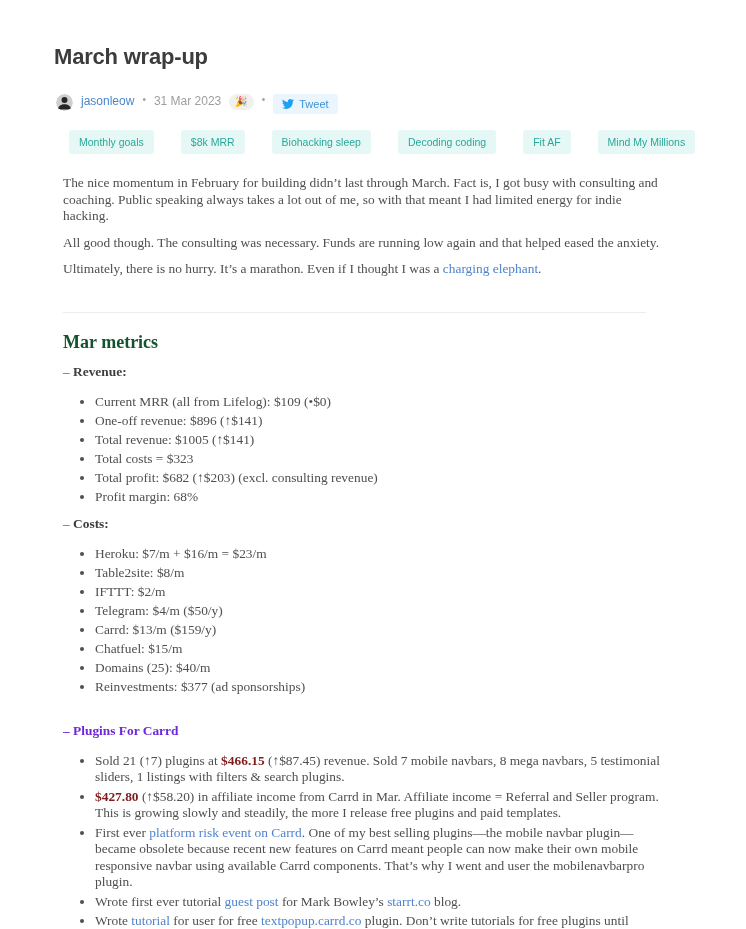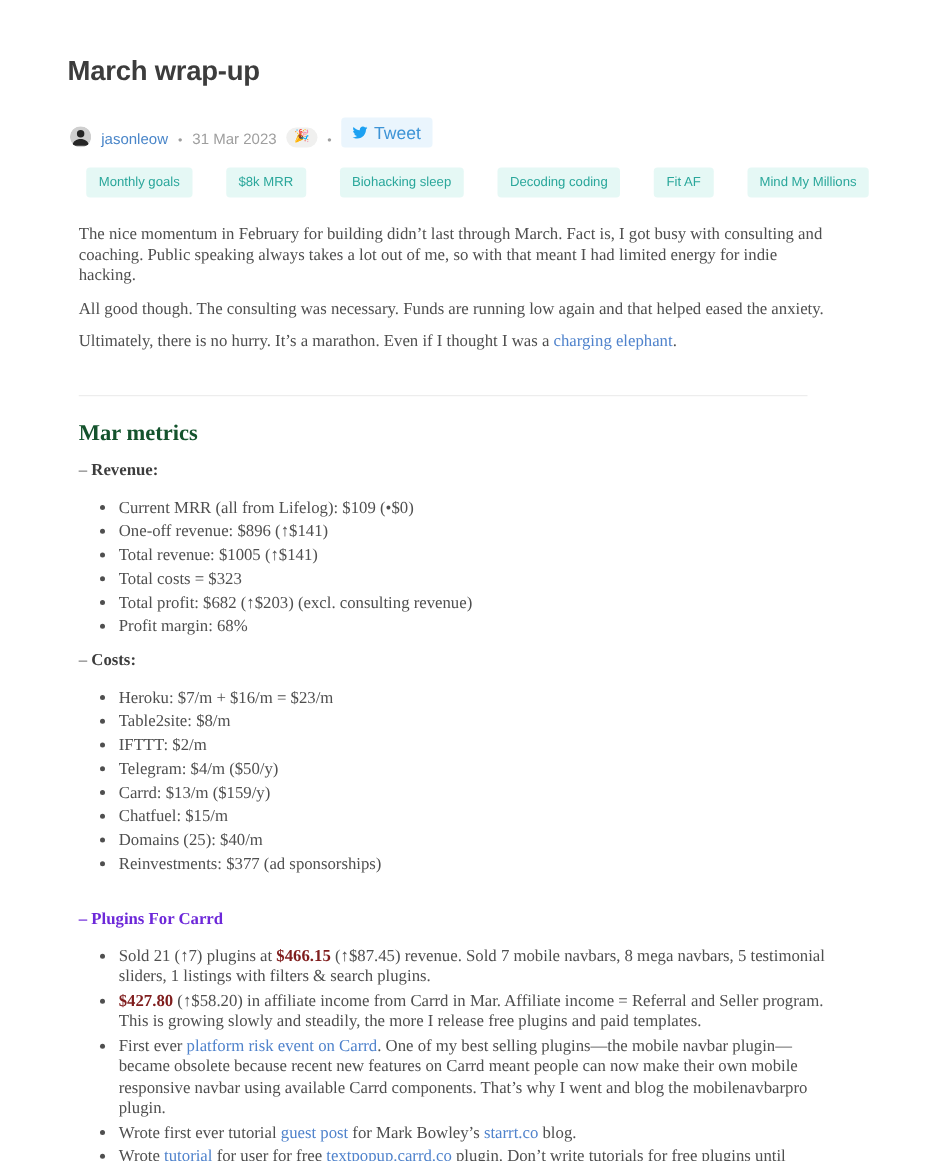"jasonleow" .author-row { align-items: flex-end -> flex-start }
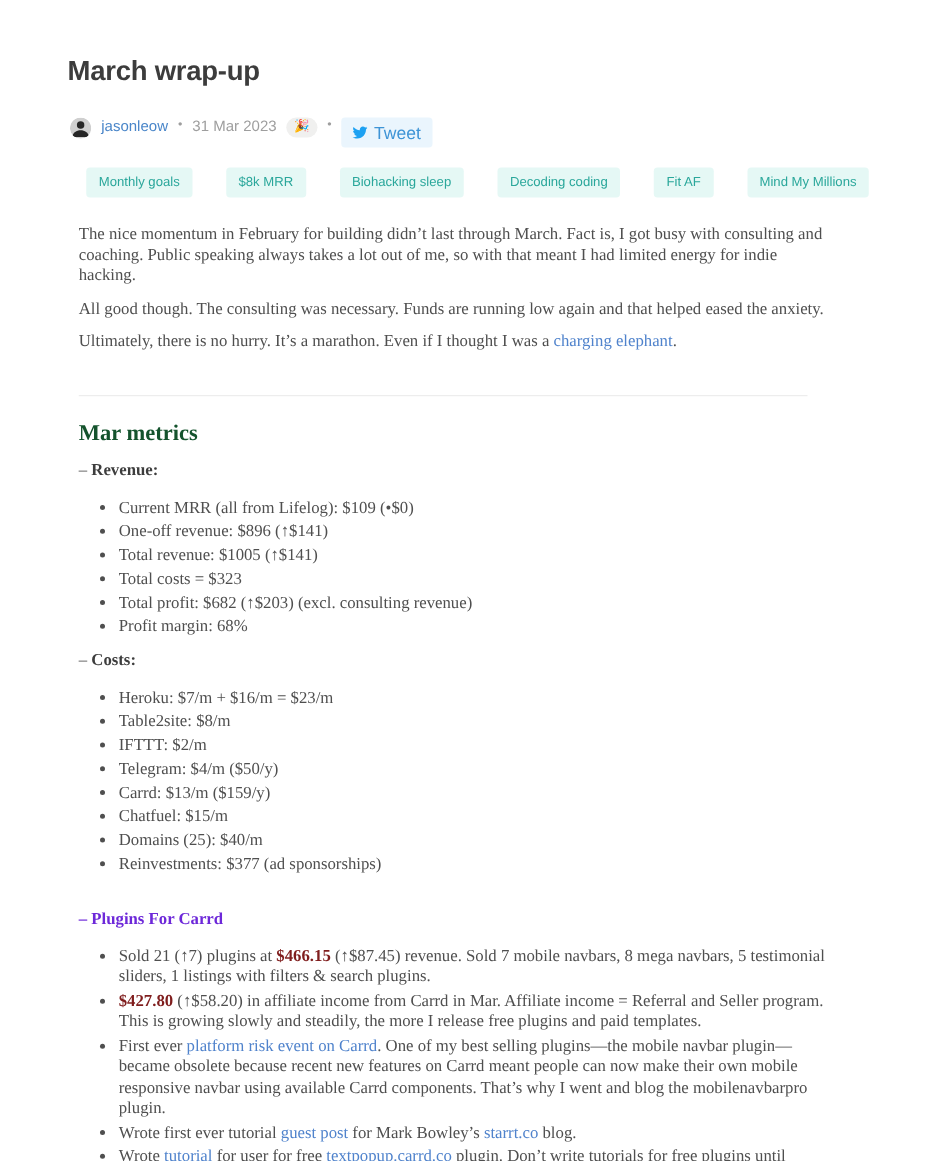"Tweet" .tweet-btn { font-size: 14px -> 11px }
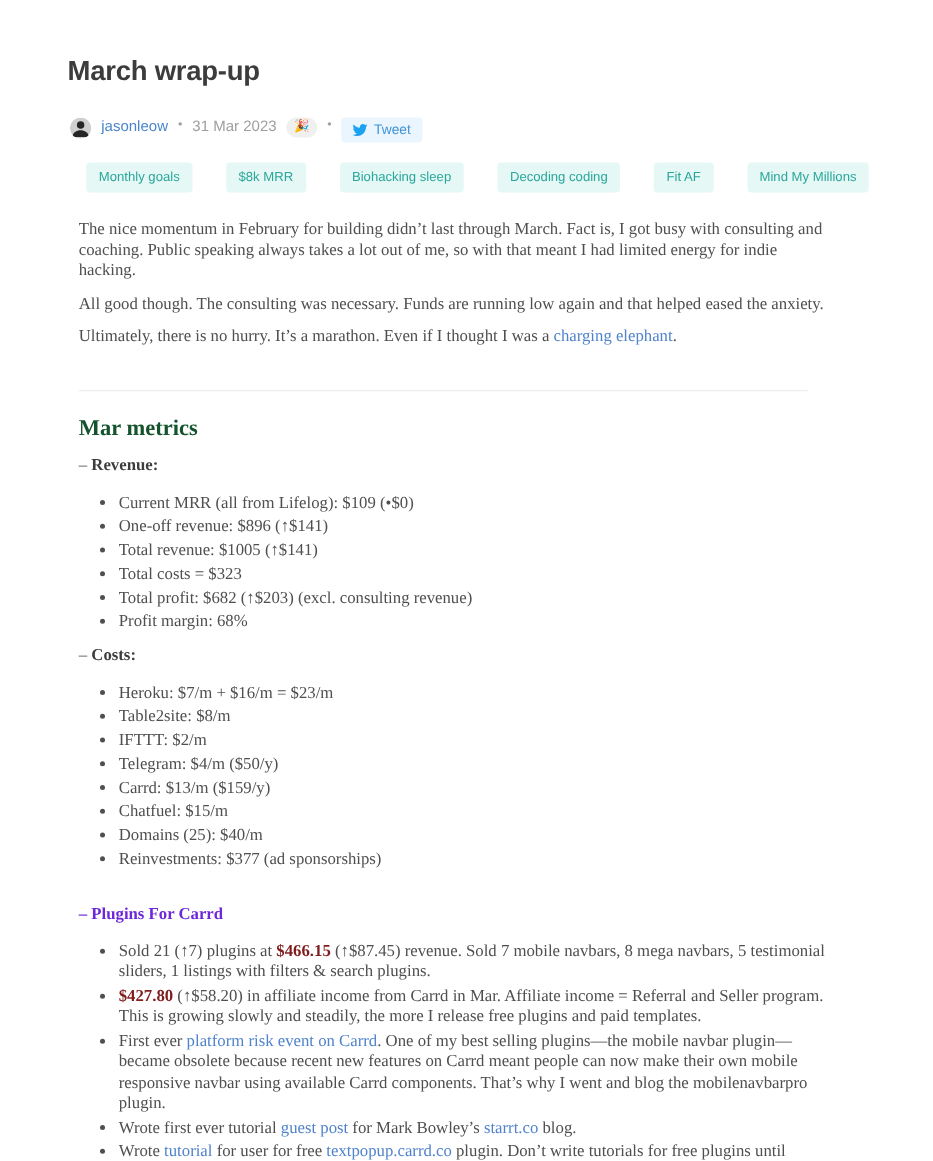". One of my best" span { text: blog -> user }
